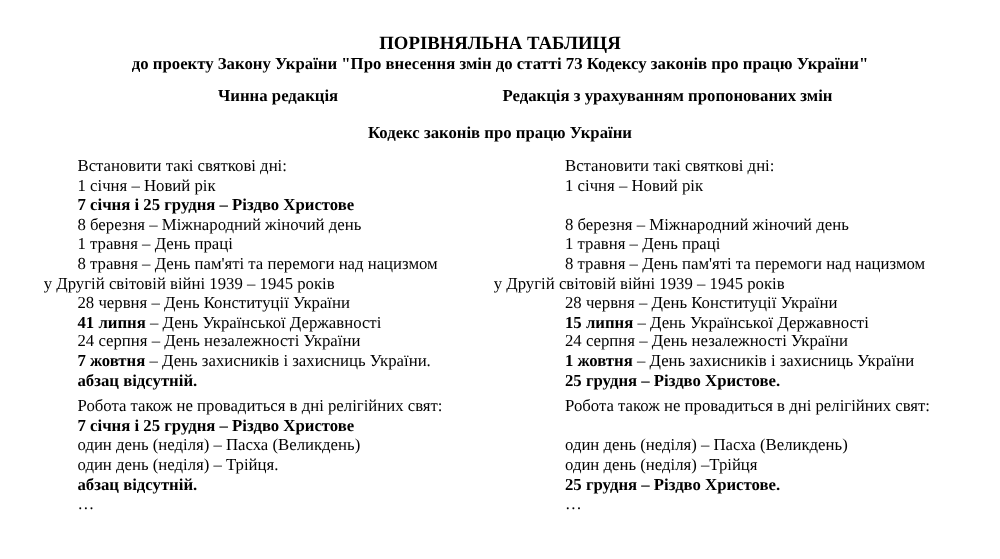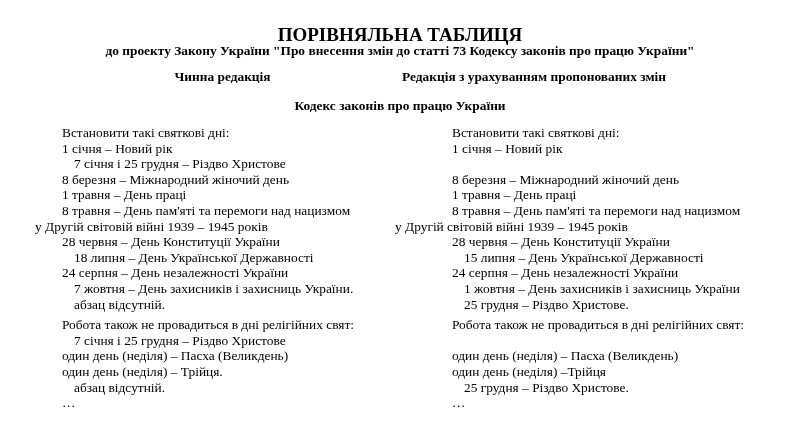"ПОРІВНЯЛЬНА ТАБЛИЦЯ" .title { font-size: 19px -> 15px }
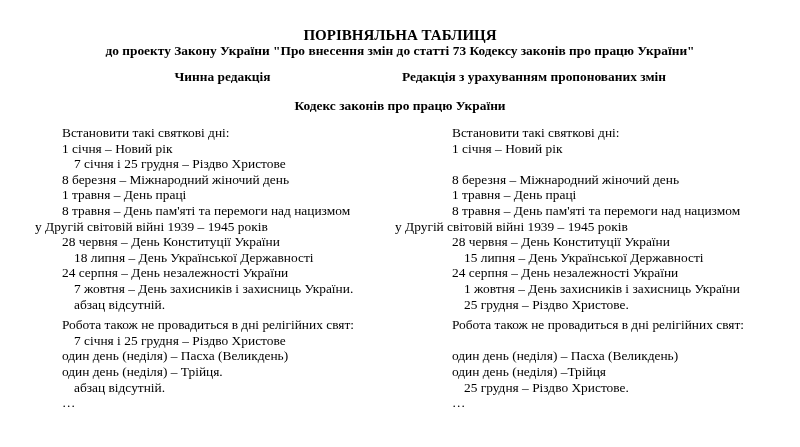"7 січня і 25 грудня" .bold { font-weight: 400 -> 700; margin-left: 12px -> none }
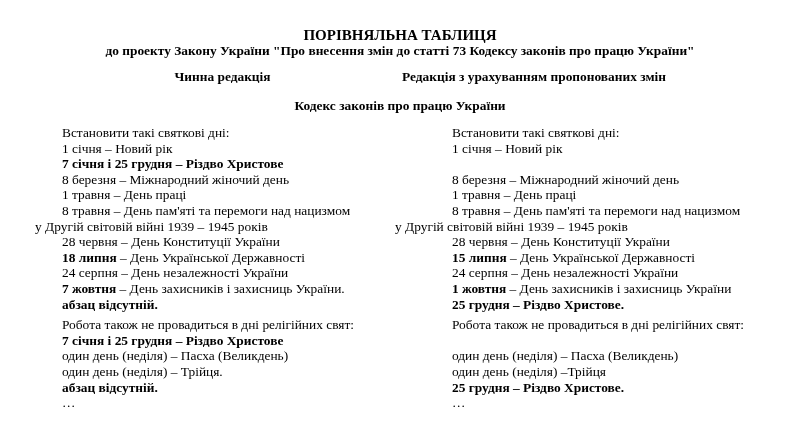"18 липня" span.bold { text: 18 -> 41 }
